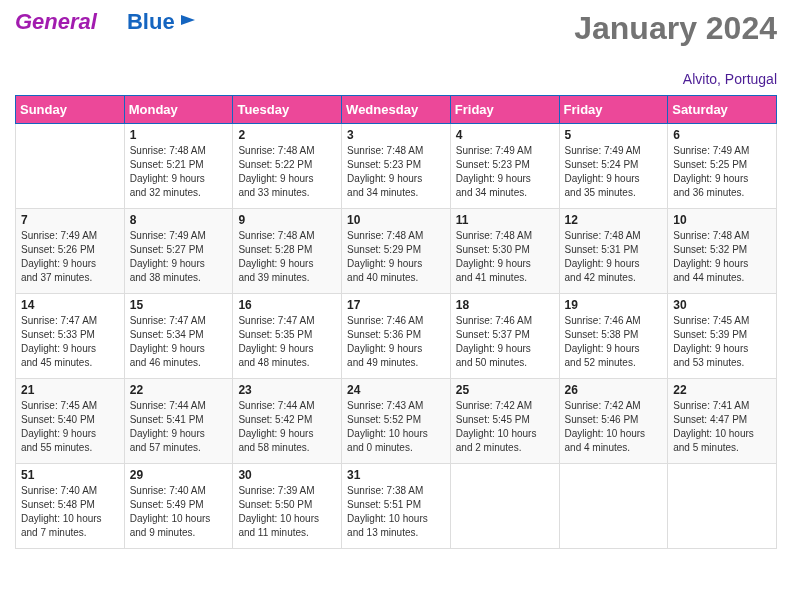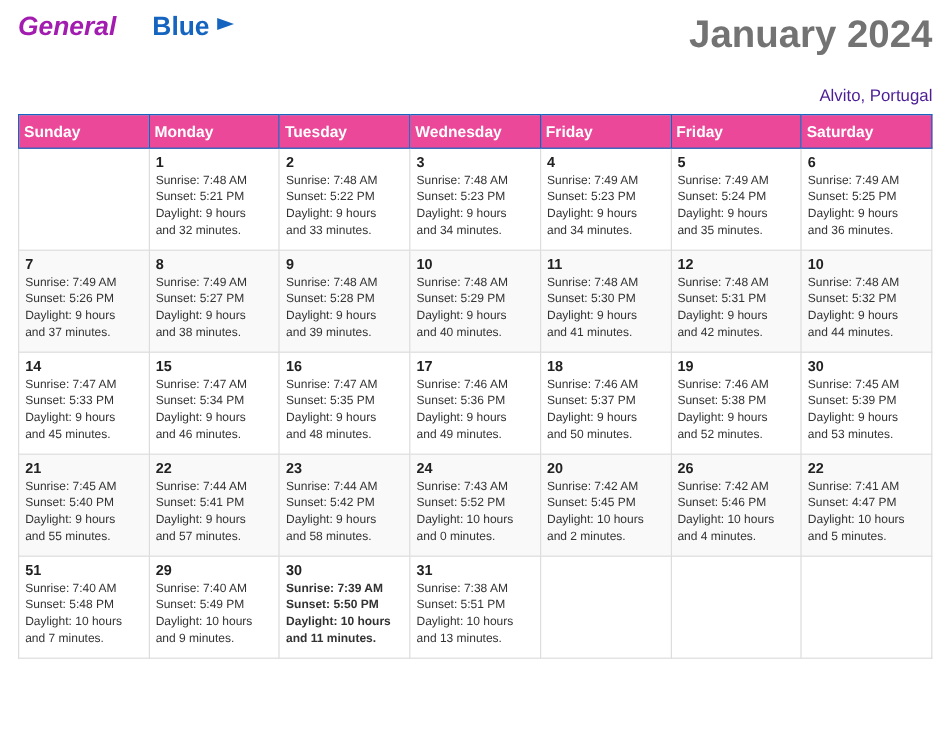"20" span.day-num { text: 20 -> 25 }
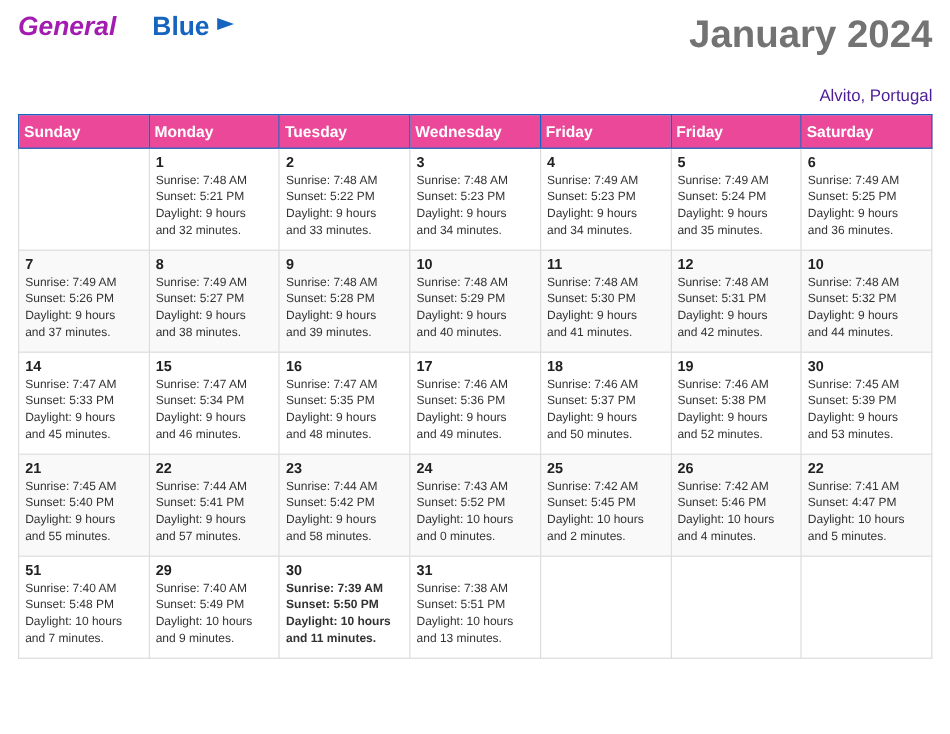"Sunrise: 7:39 AM" div.cell-text { font-weight: bold -> none }
